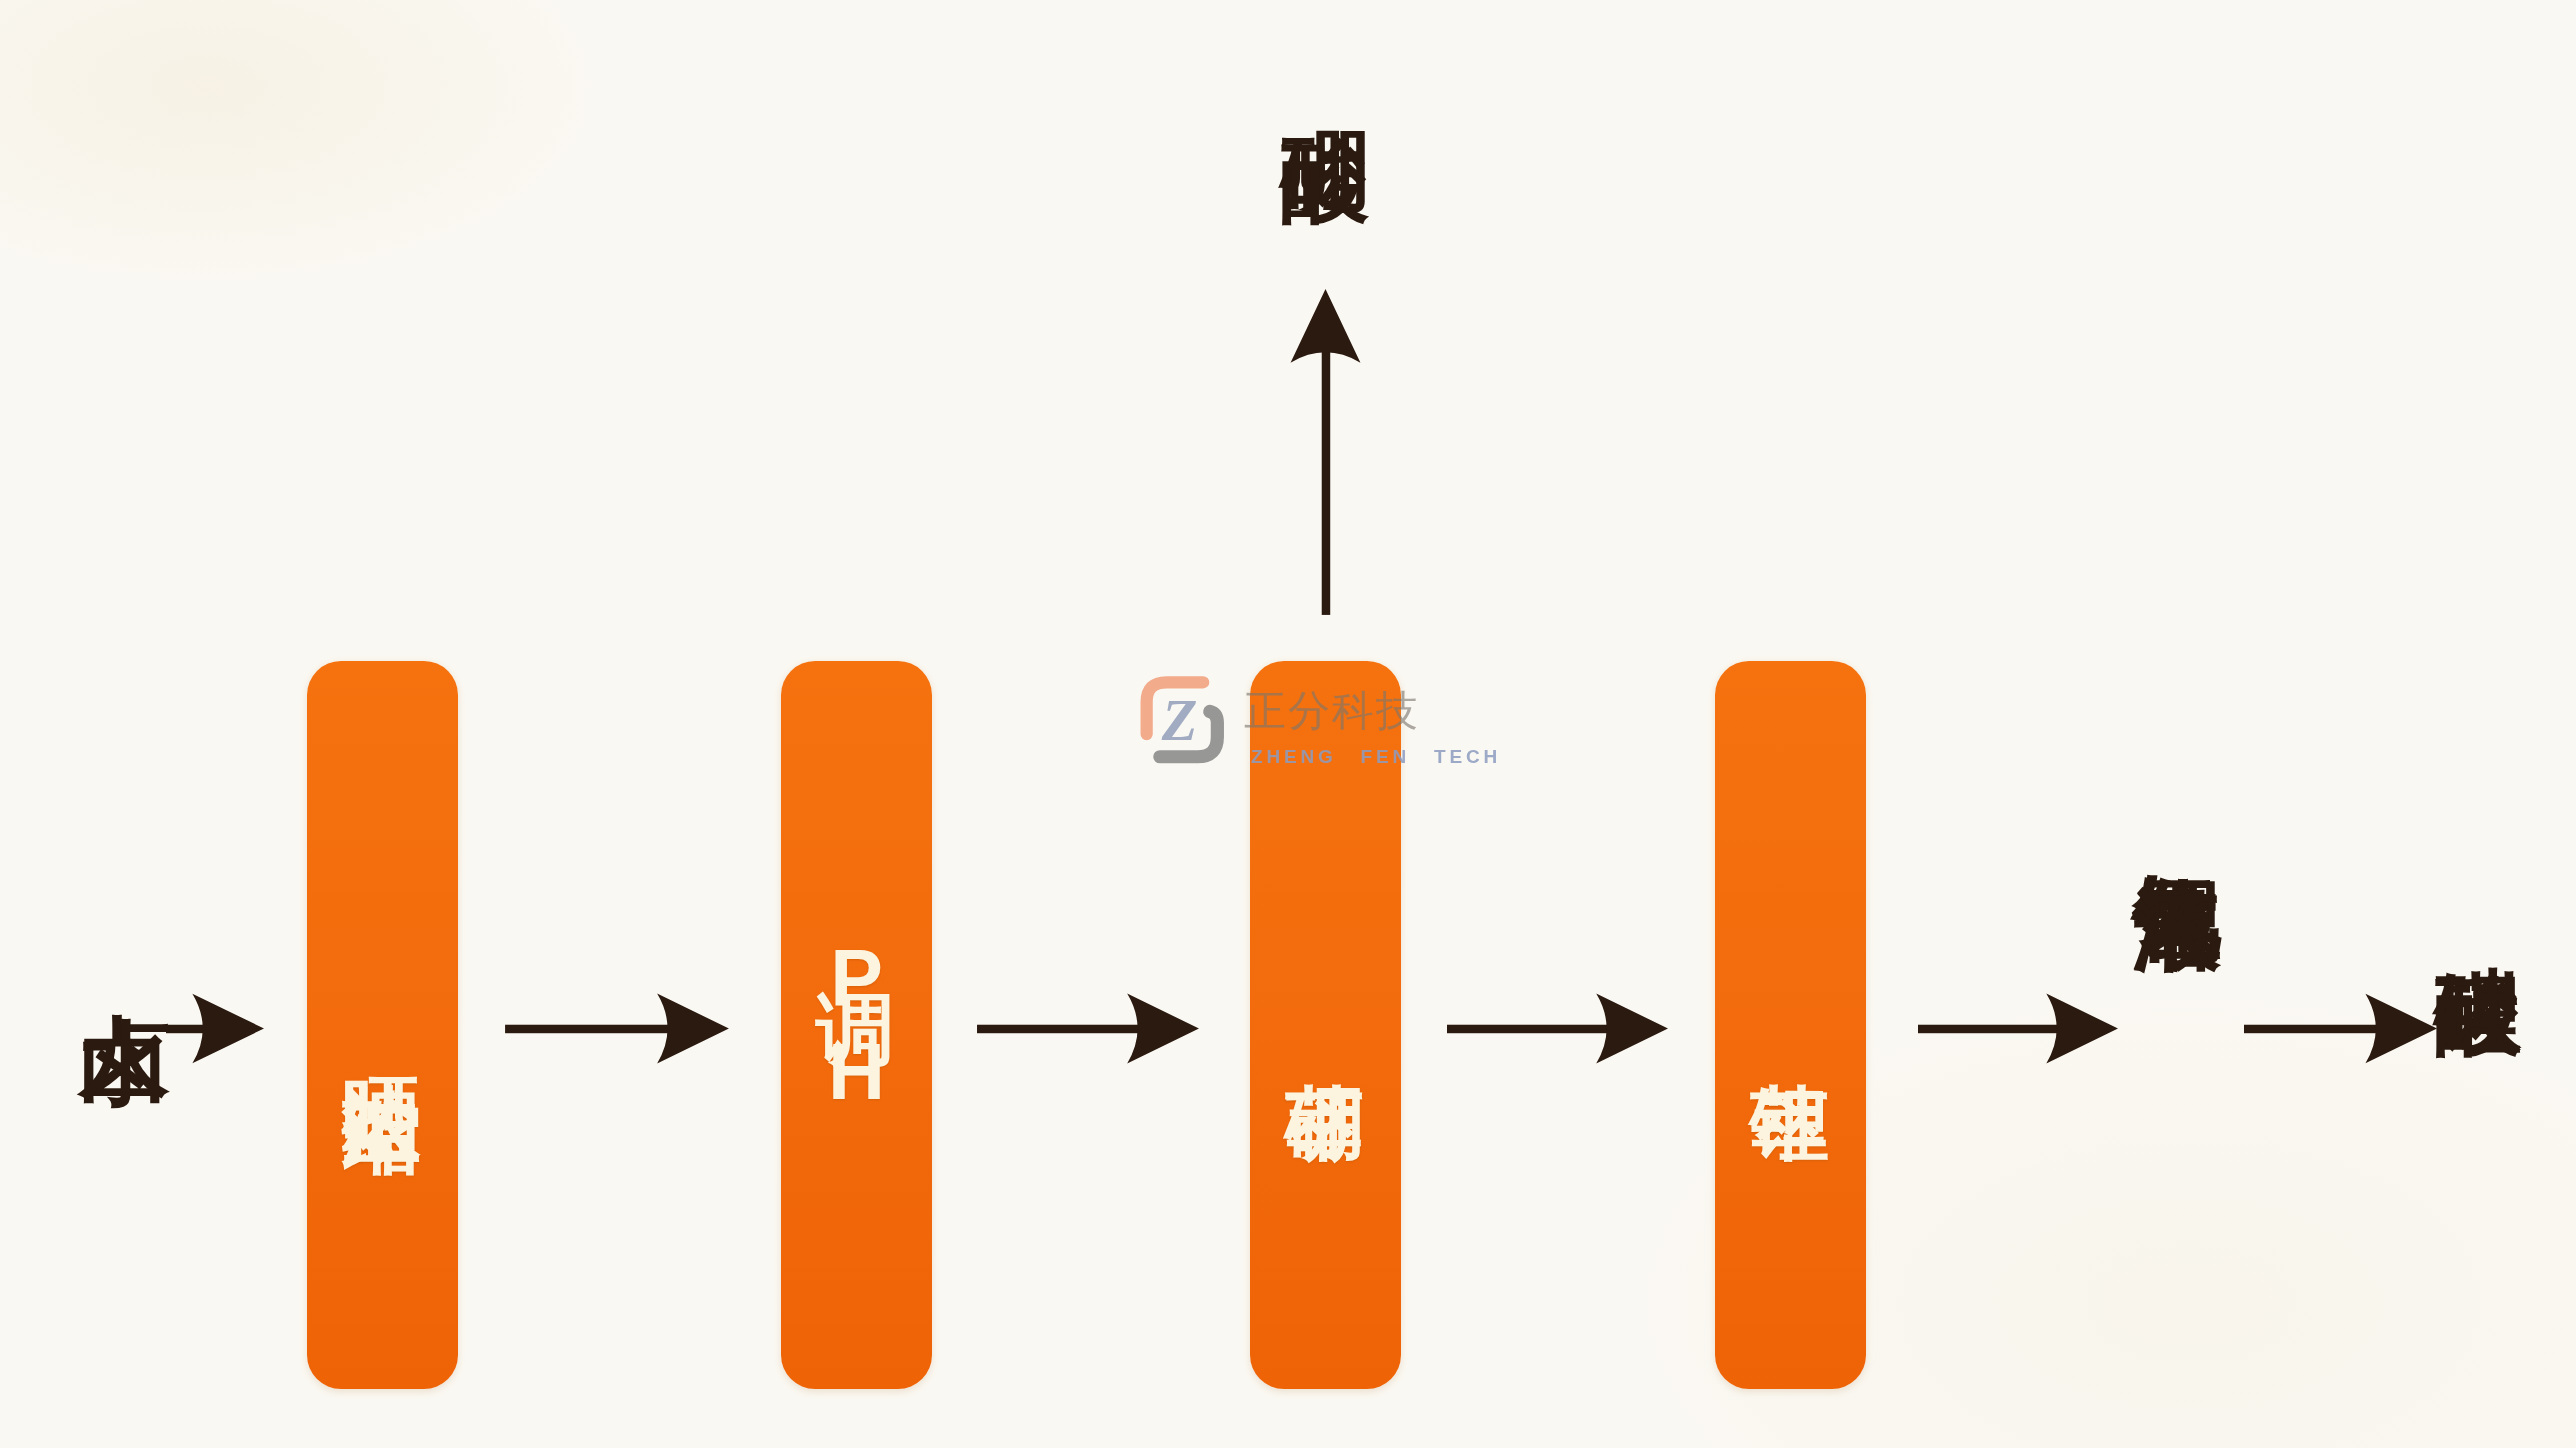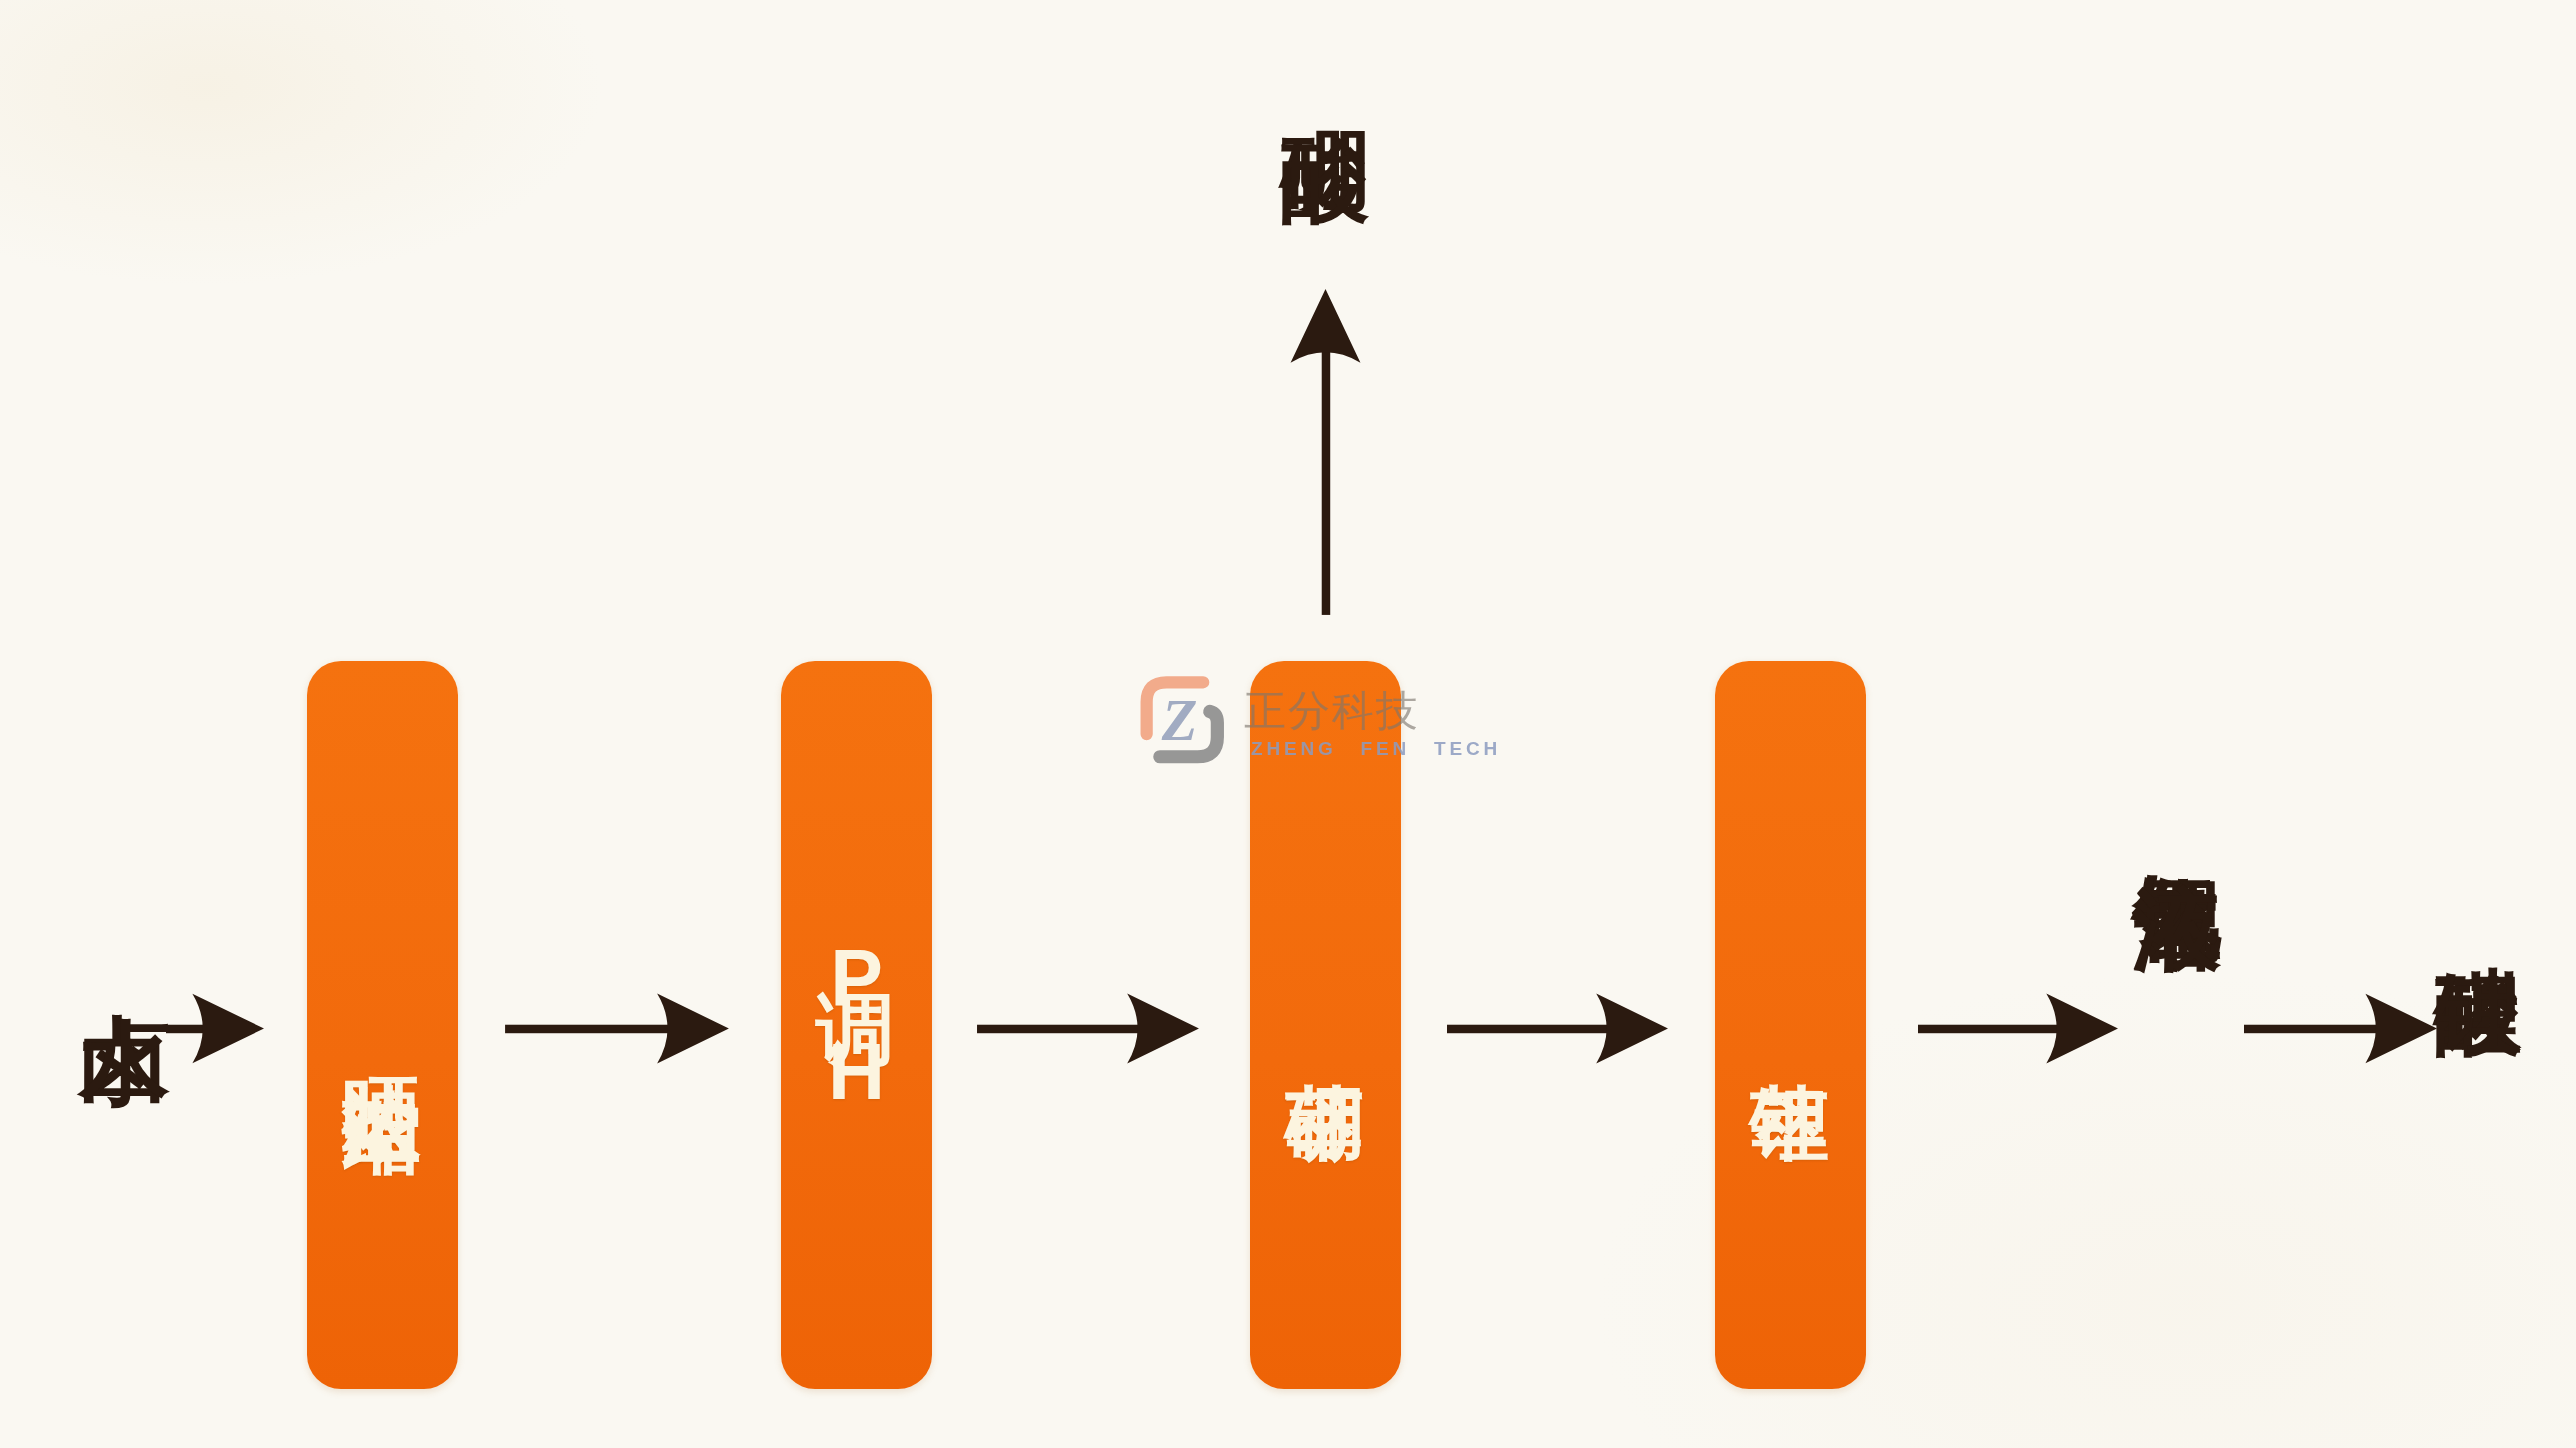"ZHENG FEN TECH" .brand-name-en { top: 68px -> 76px }
